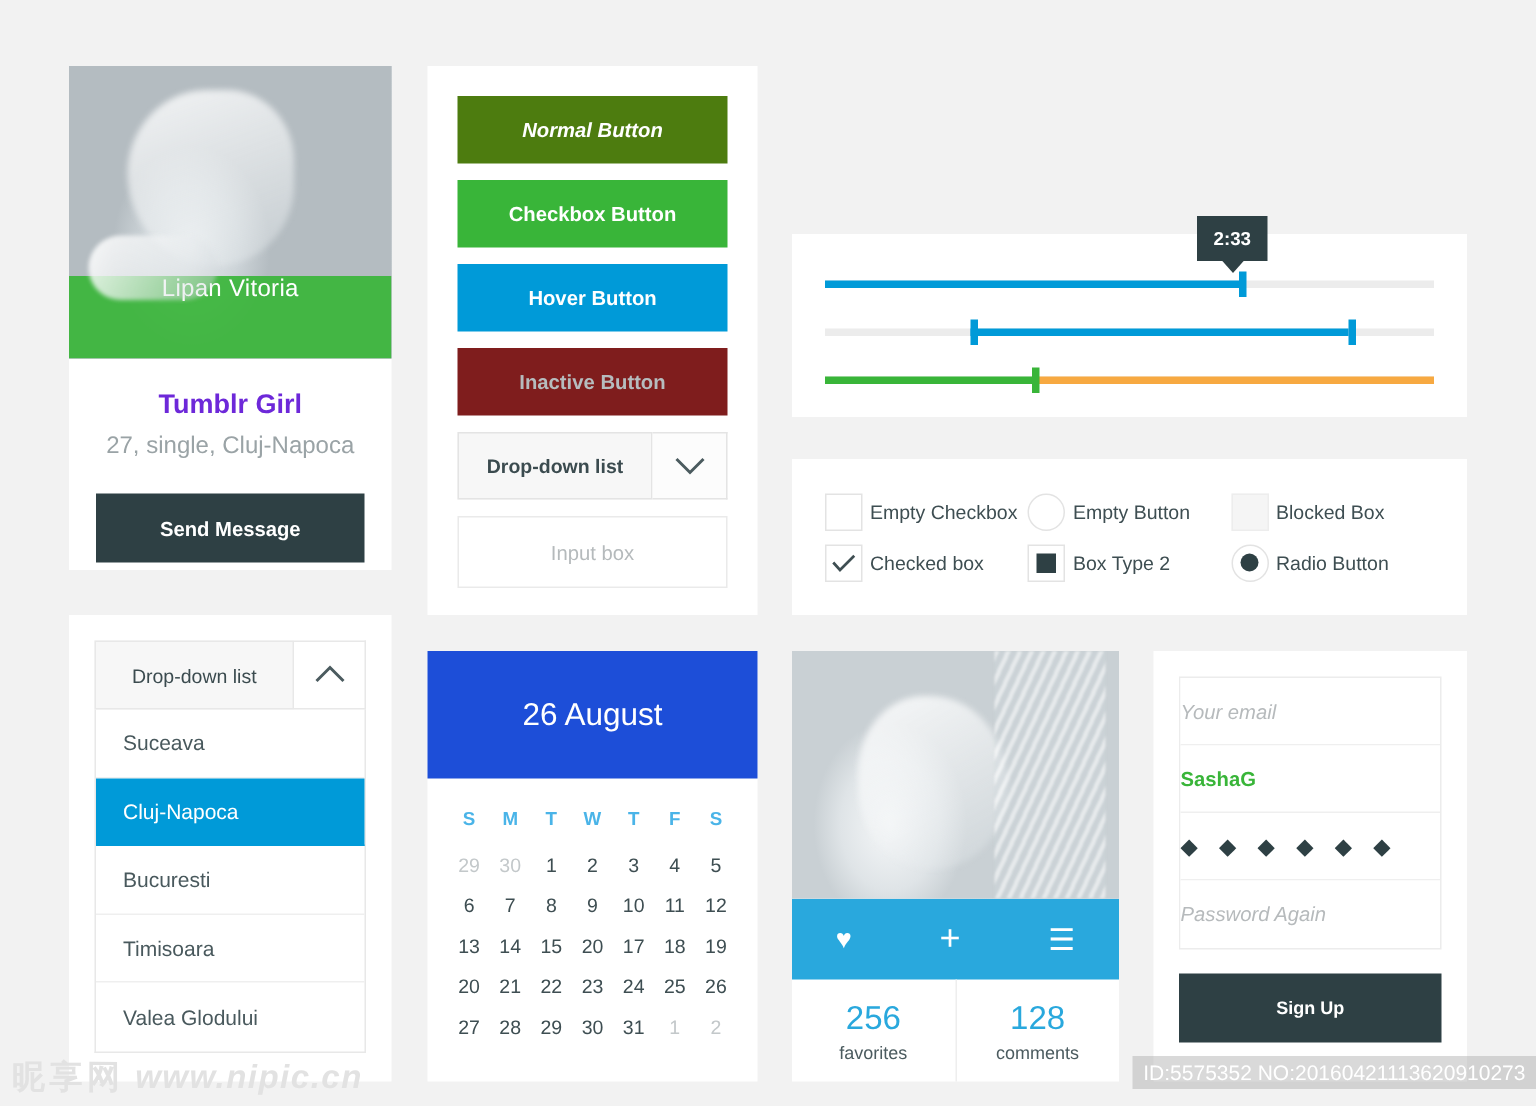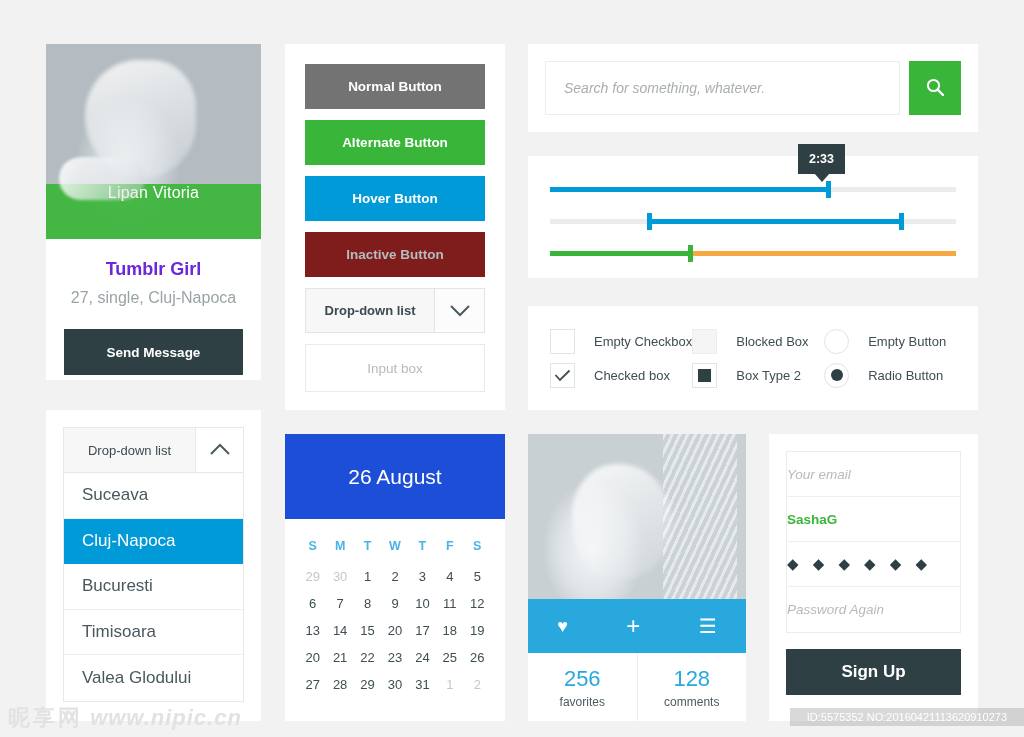"Normal Button" .btn-normal { background: #737373 -> #4d7c0f; font-style: none -> italic }
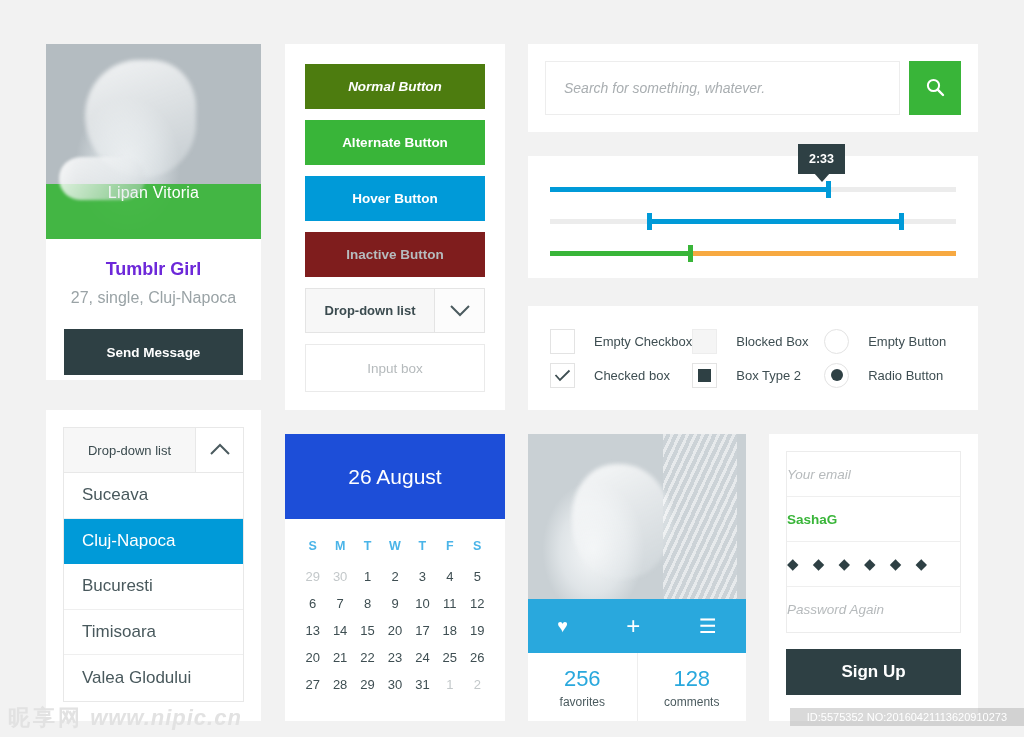"Search for something, whatever." div.card { html: <div> <div> <input> <button> <span> <svg> <circle></circle> <line></line> </svg> </span> </button> </div> </div> -> none }
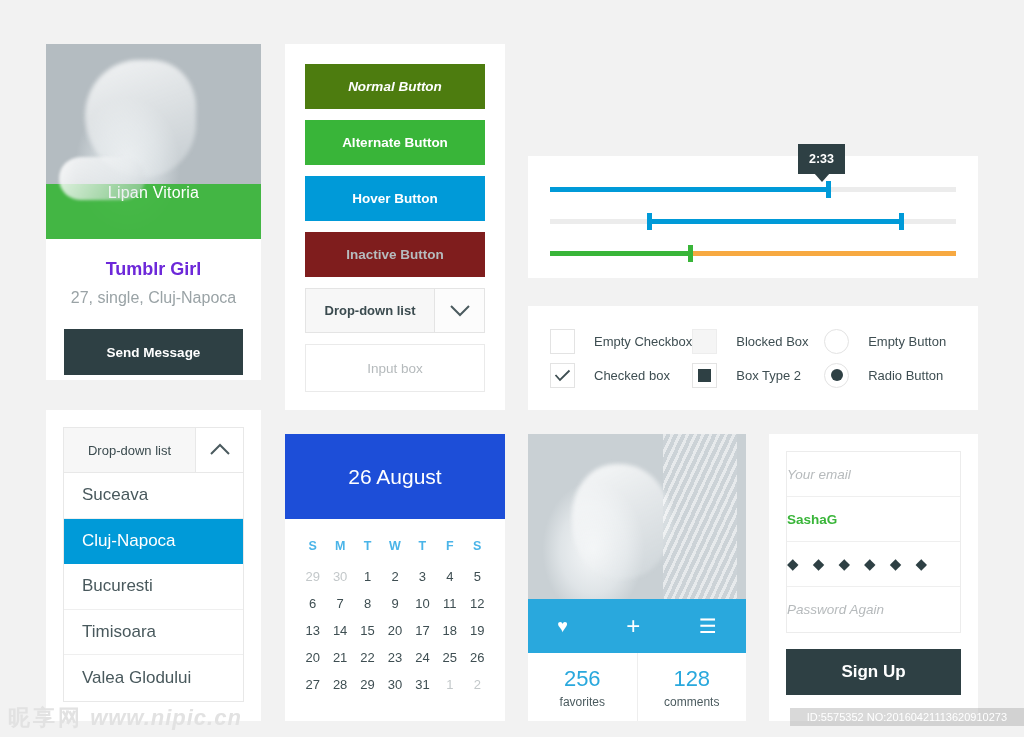"Alternate Button" button.ui-btn { text: Alternate -> Checkbox }
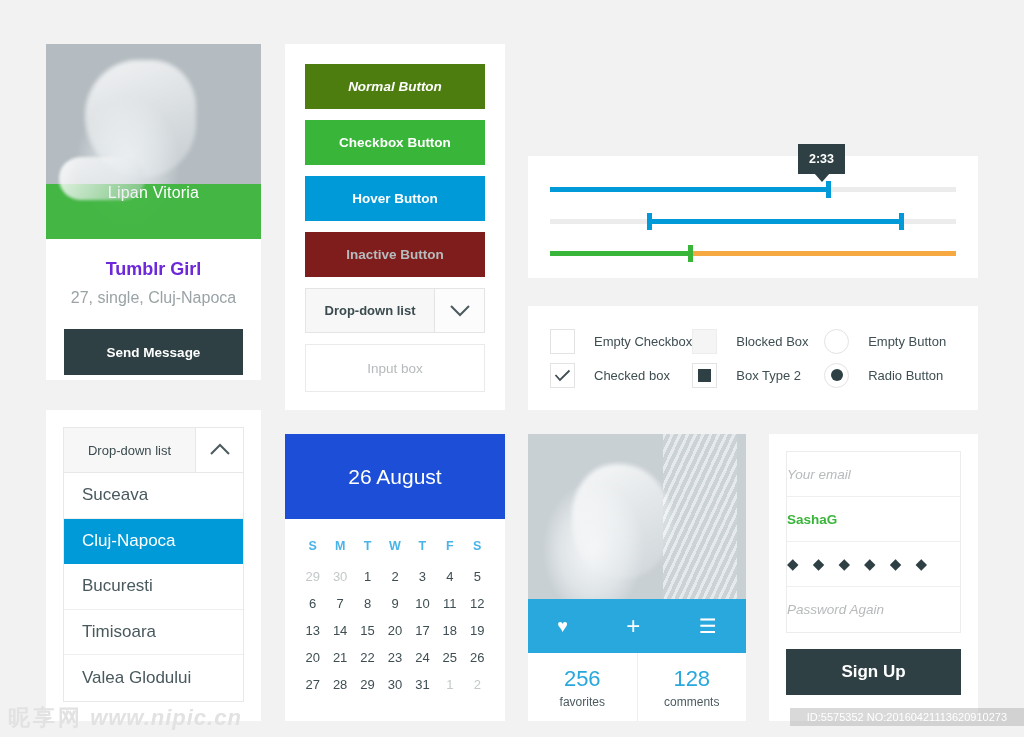"Empty Checkbox" .check-item { gap: 19px -> 5px }
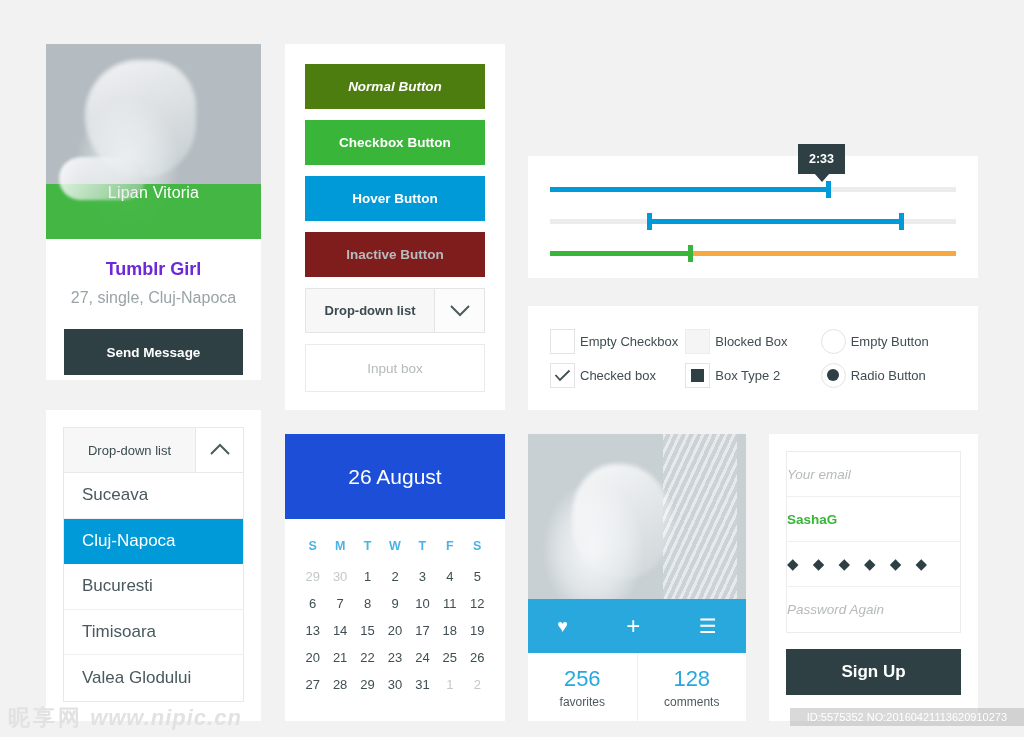"Blocked Box" div.check-item { order: before "Empty Button" -> after "Empty Button" }
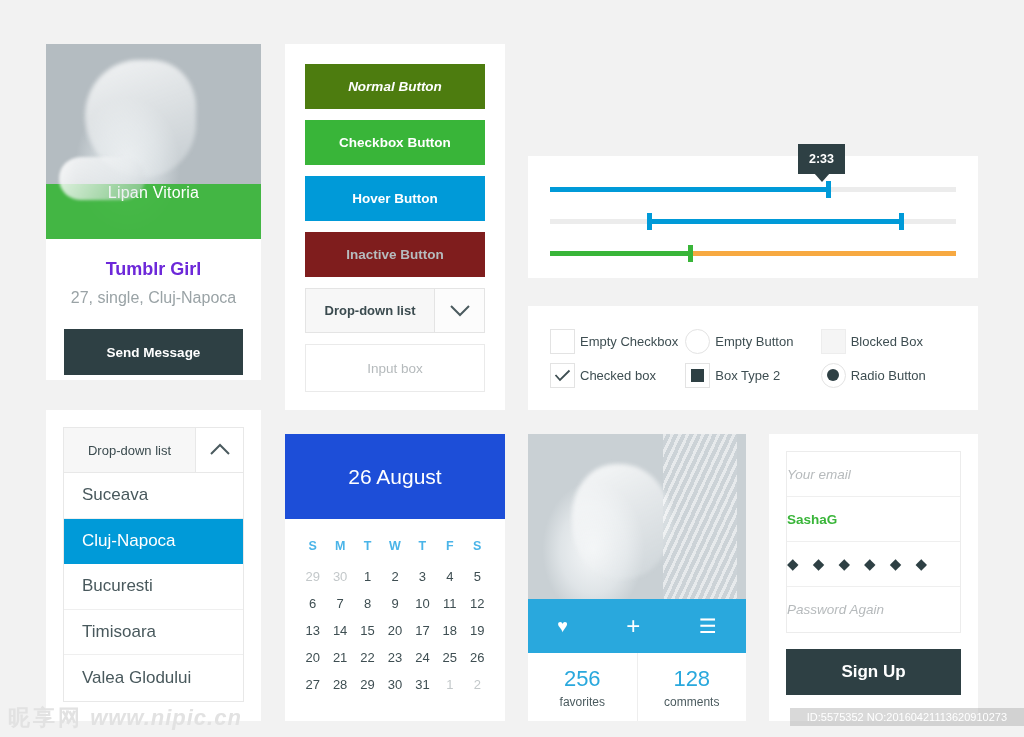"Suceava" .dd-item { font-size: 17px -> 14px }
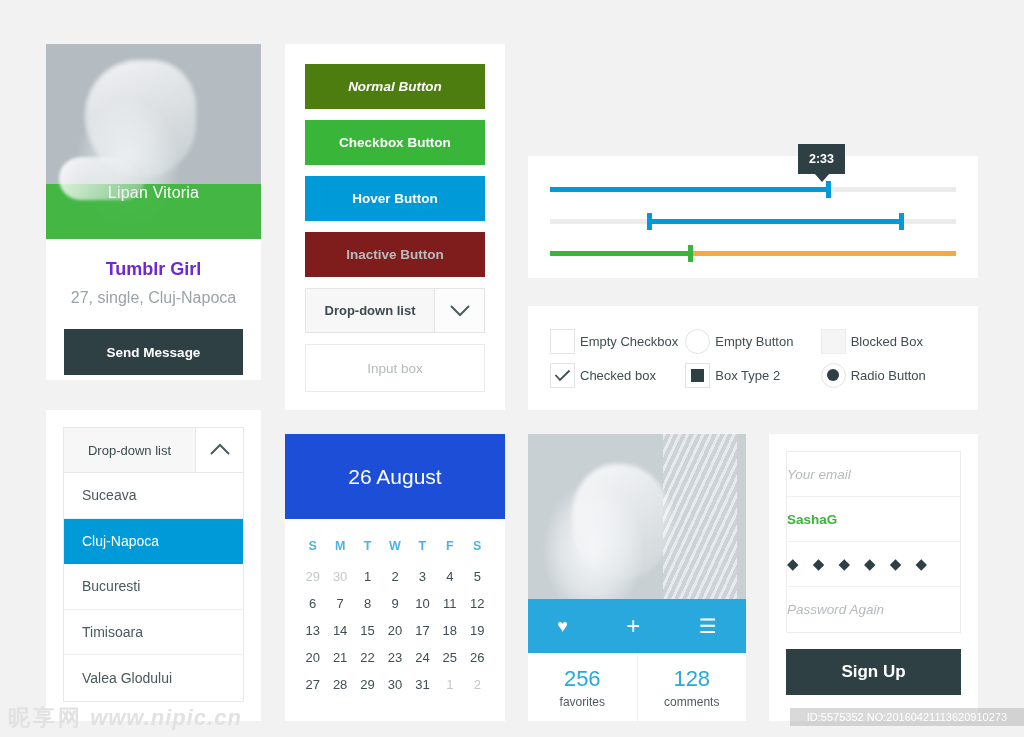"Sign Up" .signup-btn { font-size: 17px -> 12px }
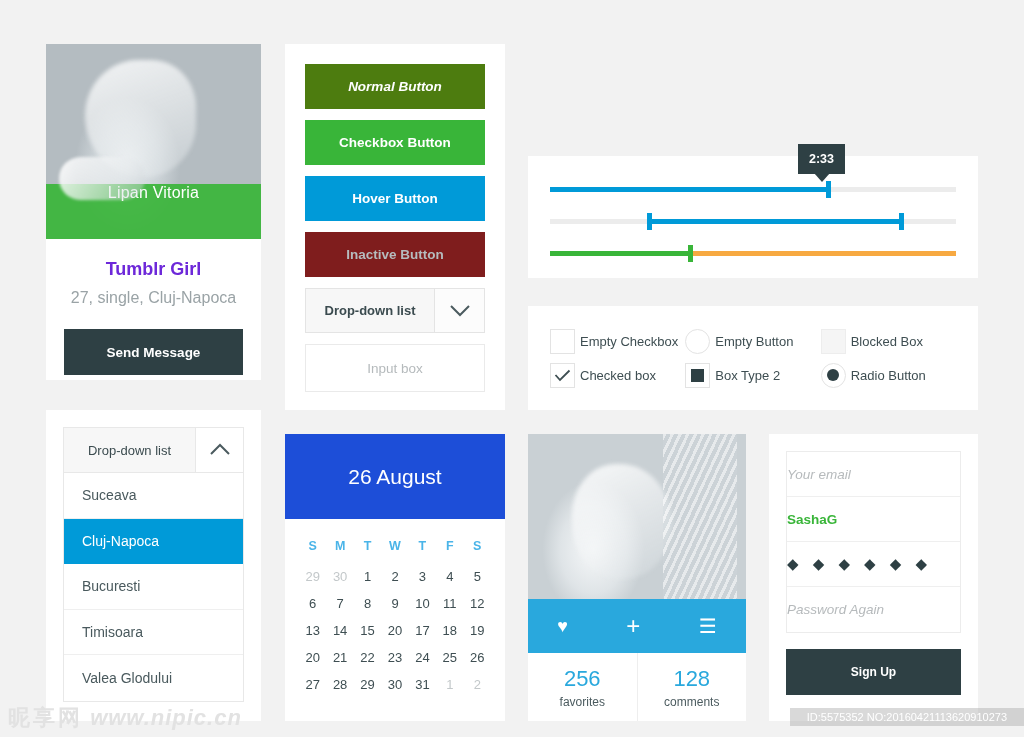"ID:5575352 NO:20160421113620910273" .wm-right { font-size: 11px -> 14px; padding: 3px 17px -> 3px 7px }
